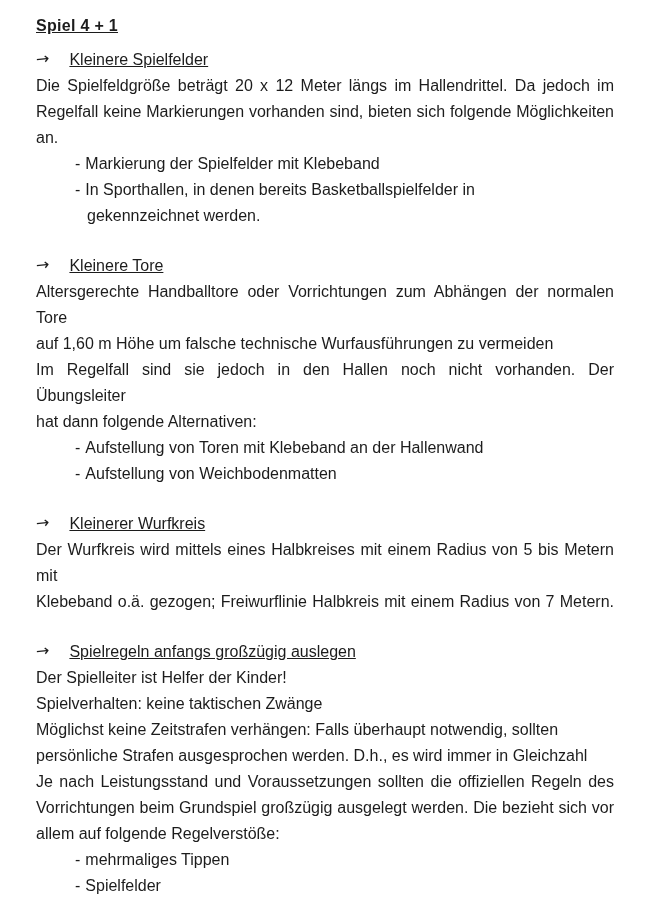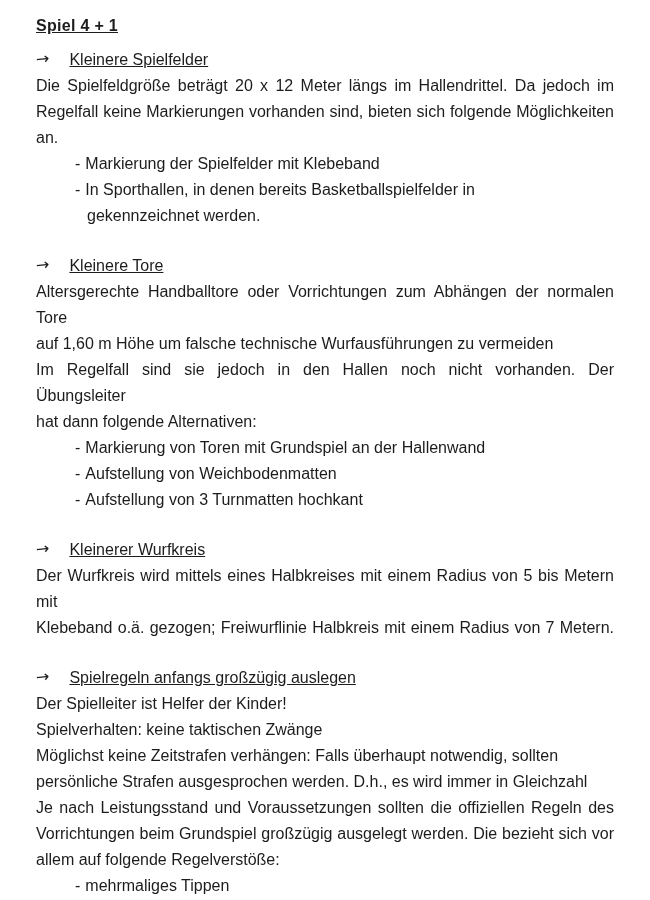"Markierung von Toren mit Grundspiel" span { text: Markierung von Toren mit Grundspiel -> Aufstellung von Toren mit Klebeband }
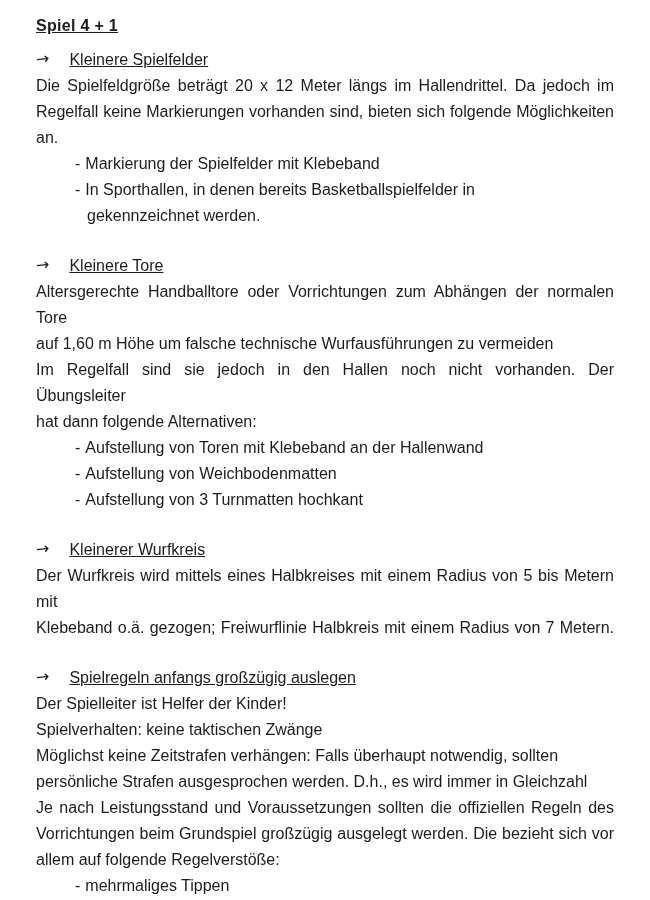"- Aufstellung von 3 Turnmatten" div.line { html: <div><span>-</span><span>Aufstellung von 3 Turnmatten hochkant</span></div> -> none }
